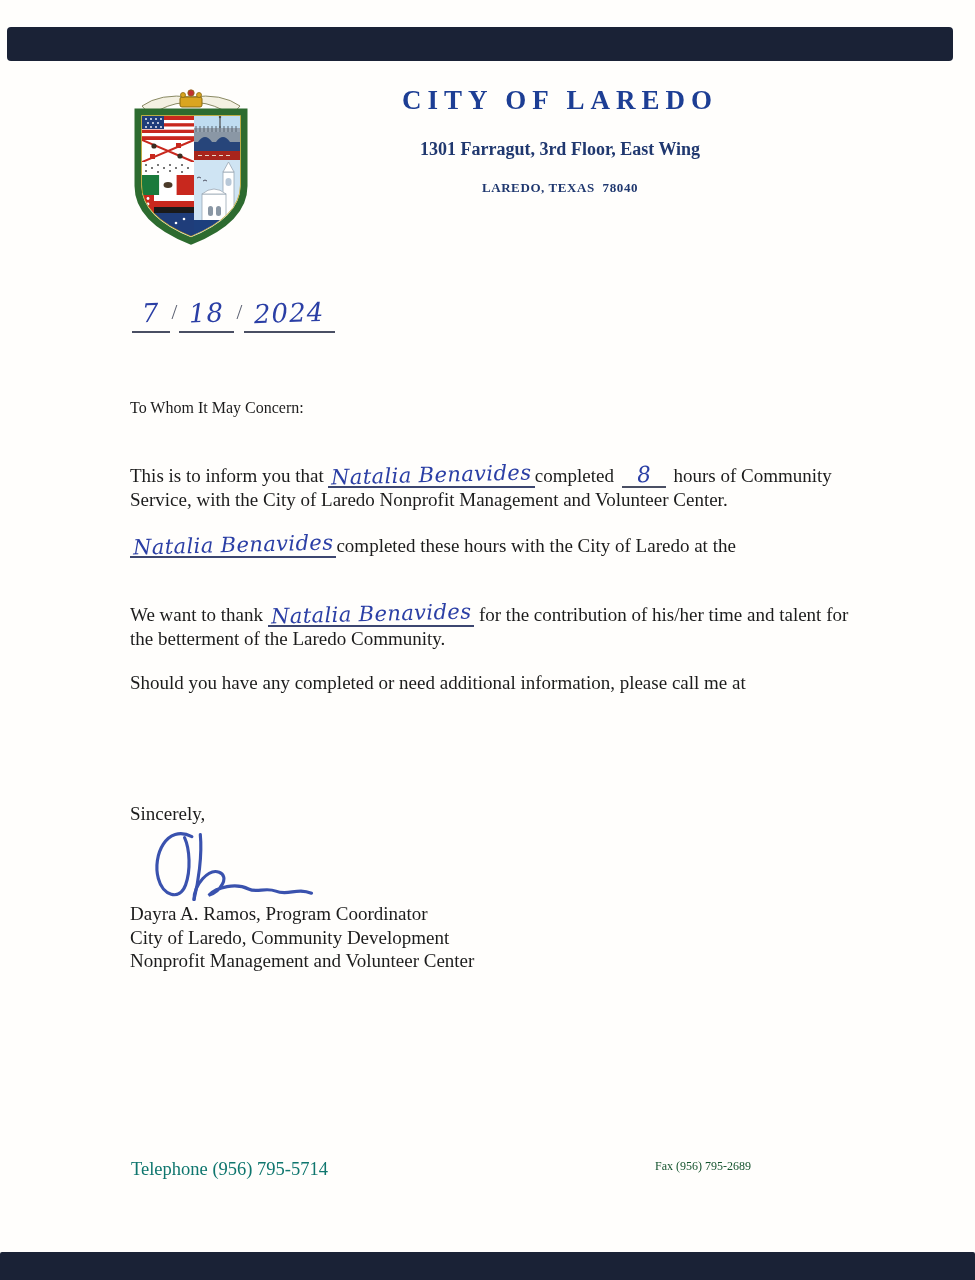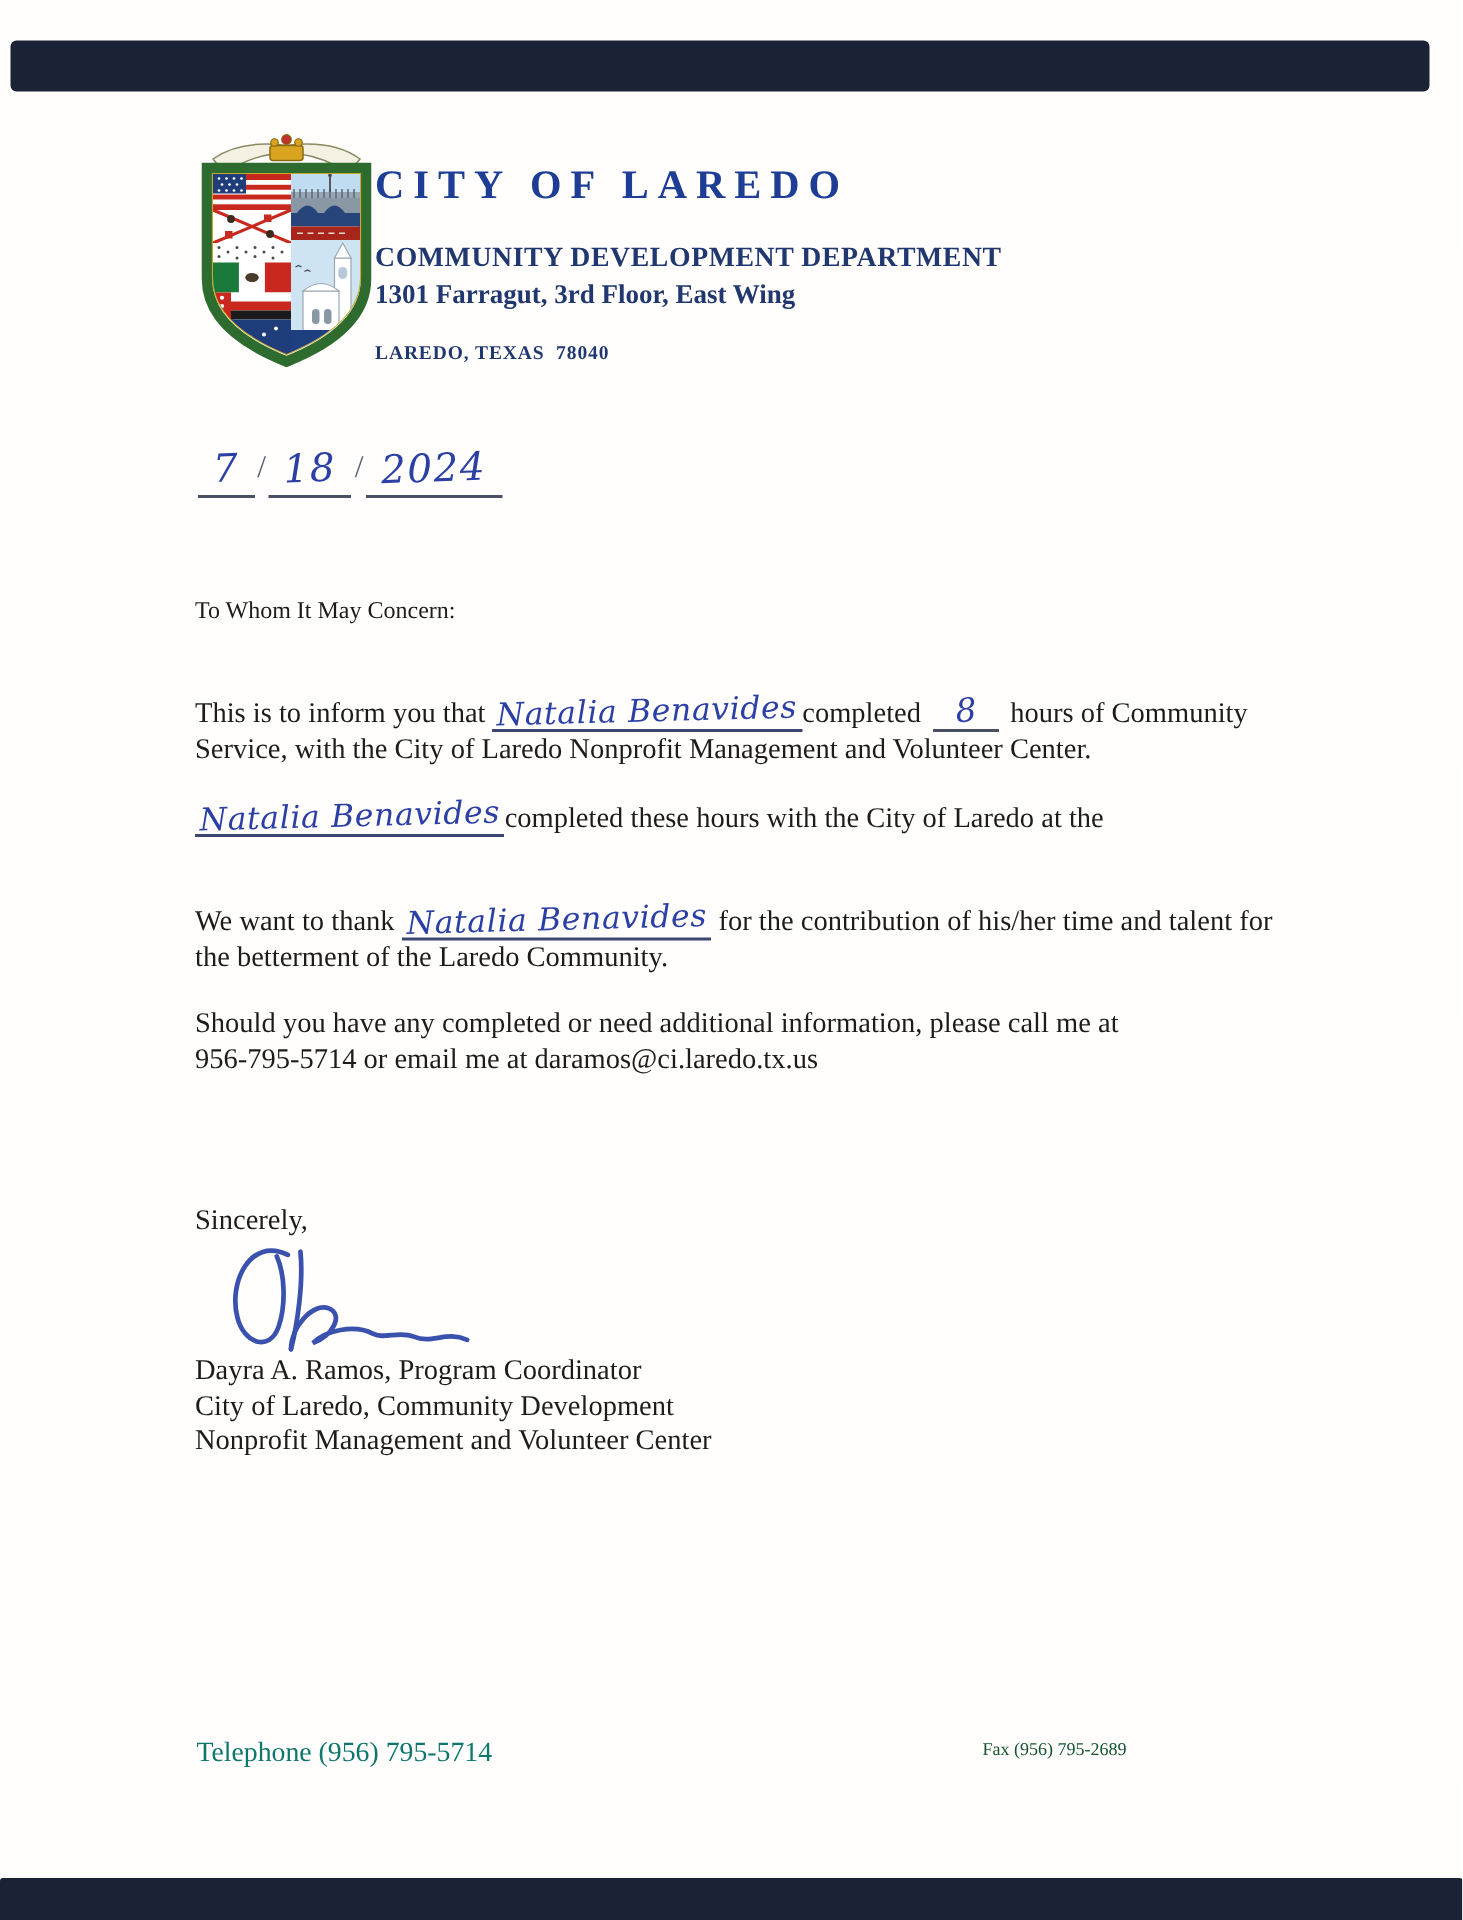"CITY OF LAREDO" .header-block { text-align: none -> center; top: 108px -> 85px }
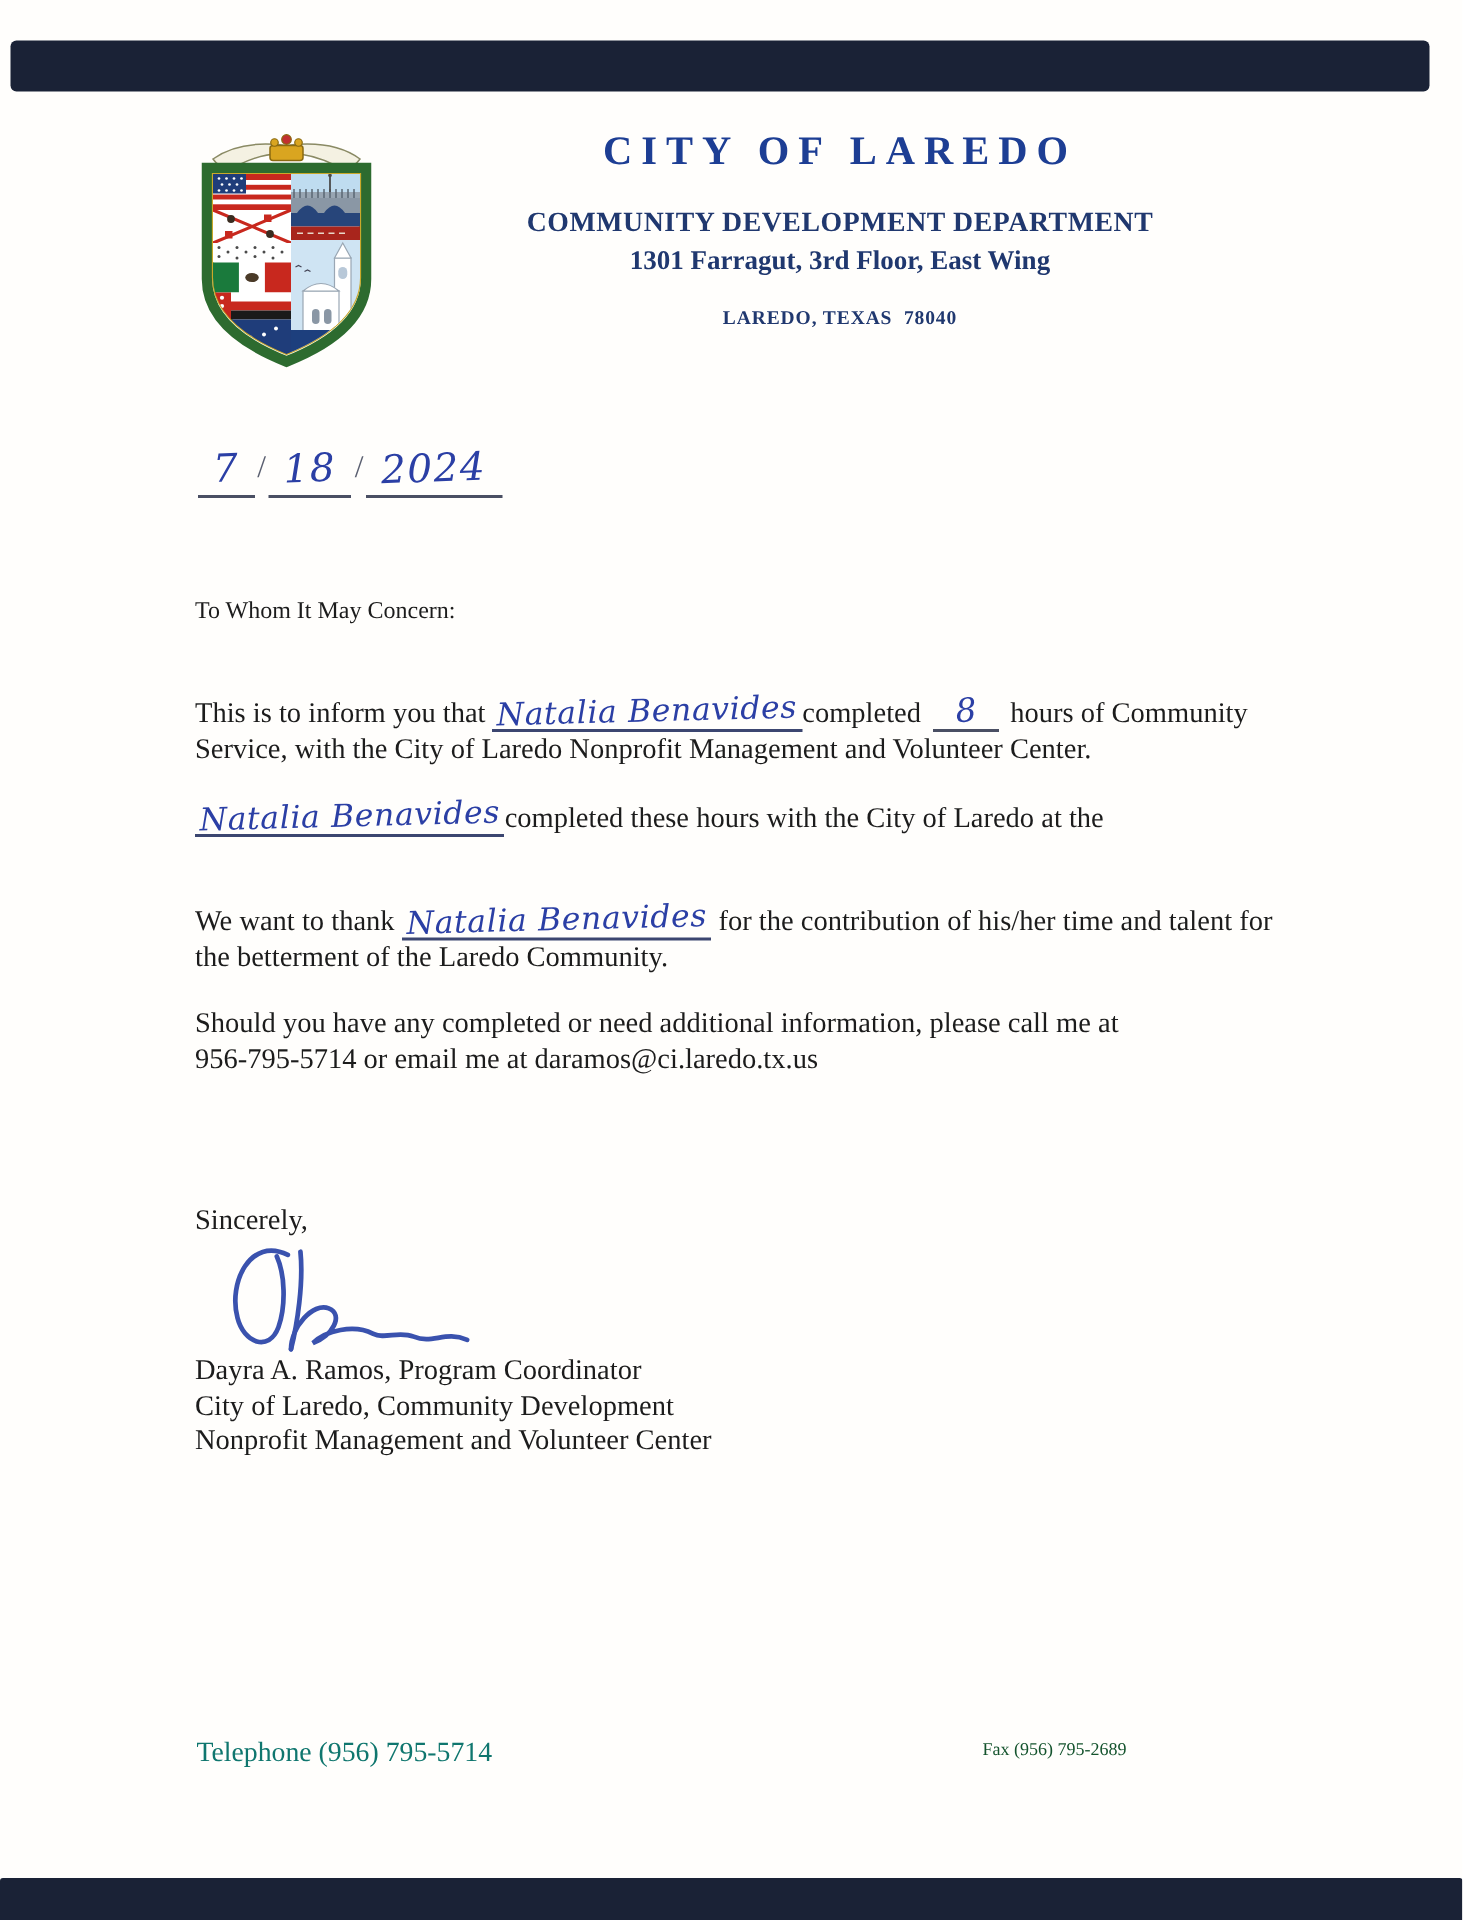"COMMUNITY DEVELOPMENT DEPARTMENT" div.header-dept { html: <div>COMMUNITY DEVELOPMENT DEPARTMENT</div> -> none }
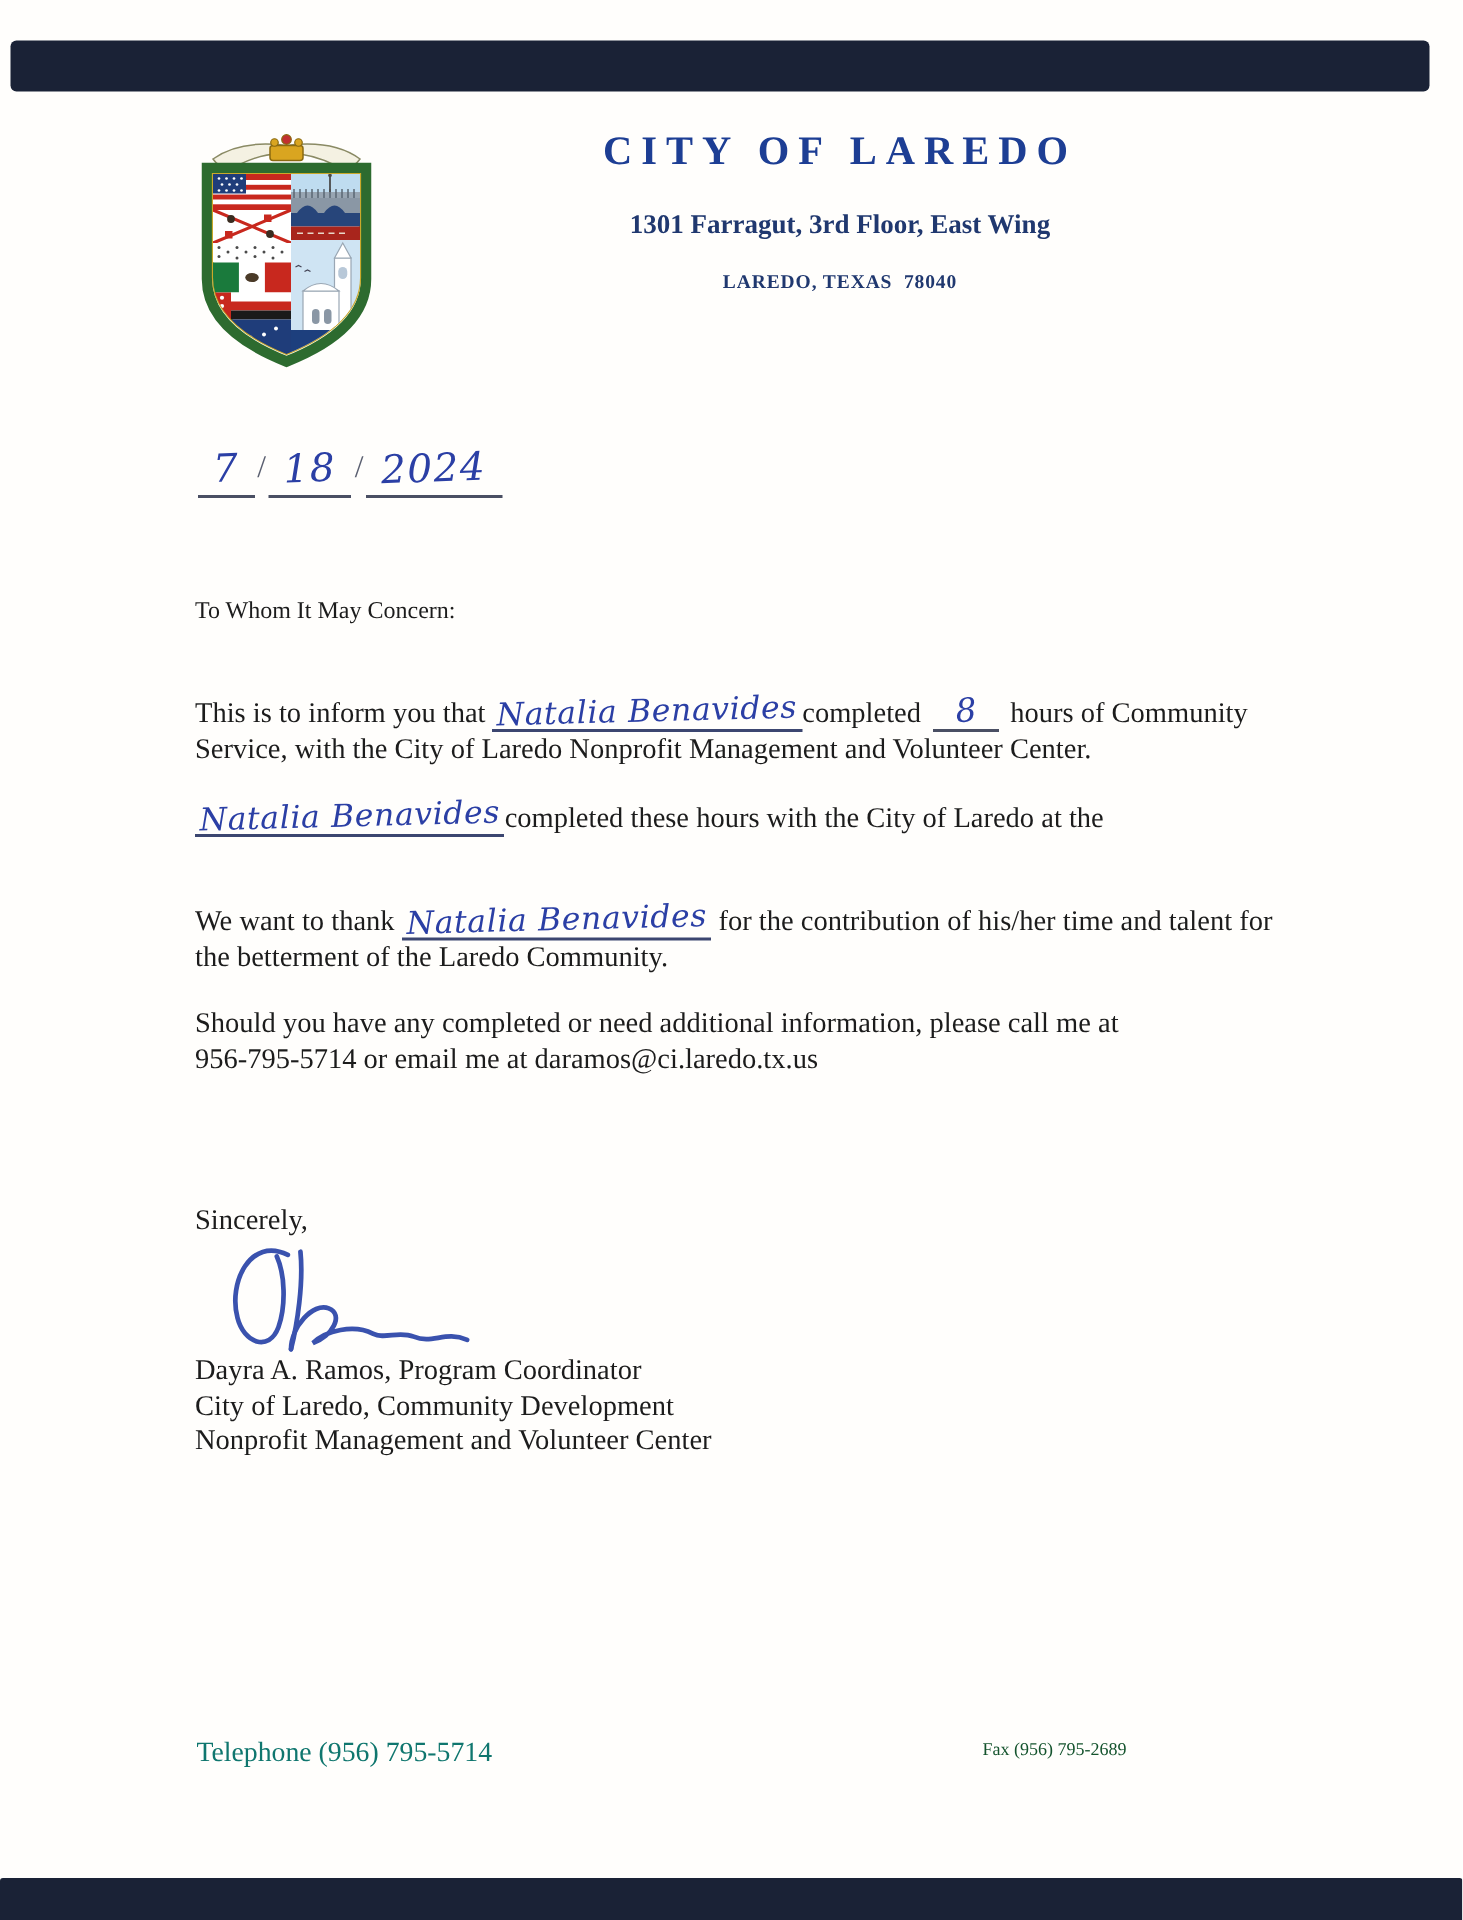"956-795-5714 or email me at" div { html: <div>956-795-5714 or email me at daramos@ci.laredo.tx.us</div> -> none }
